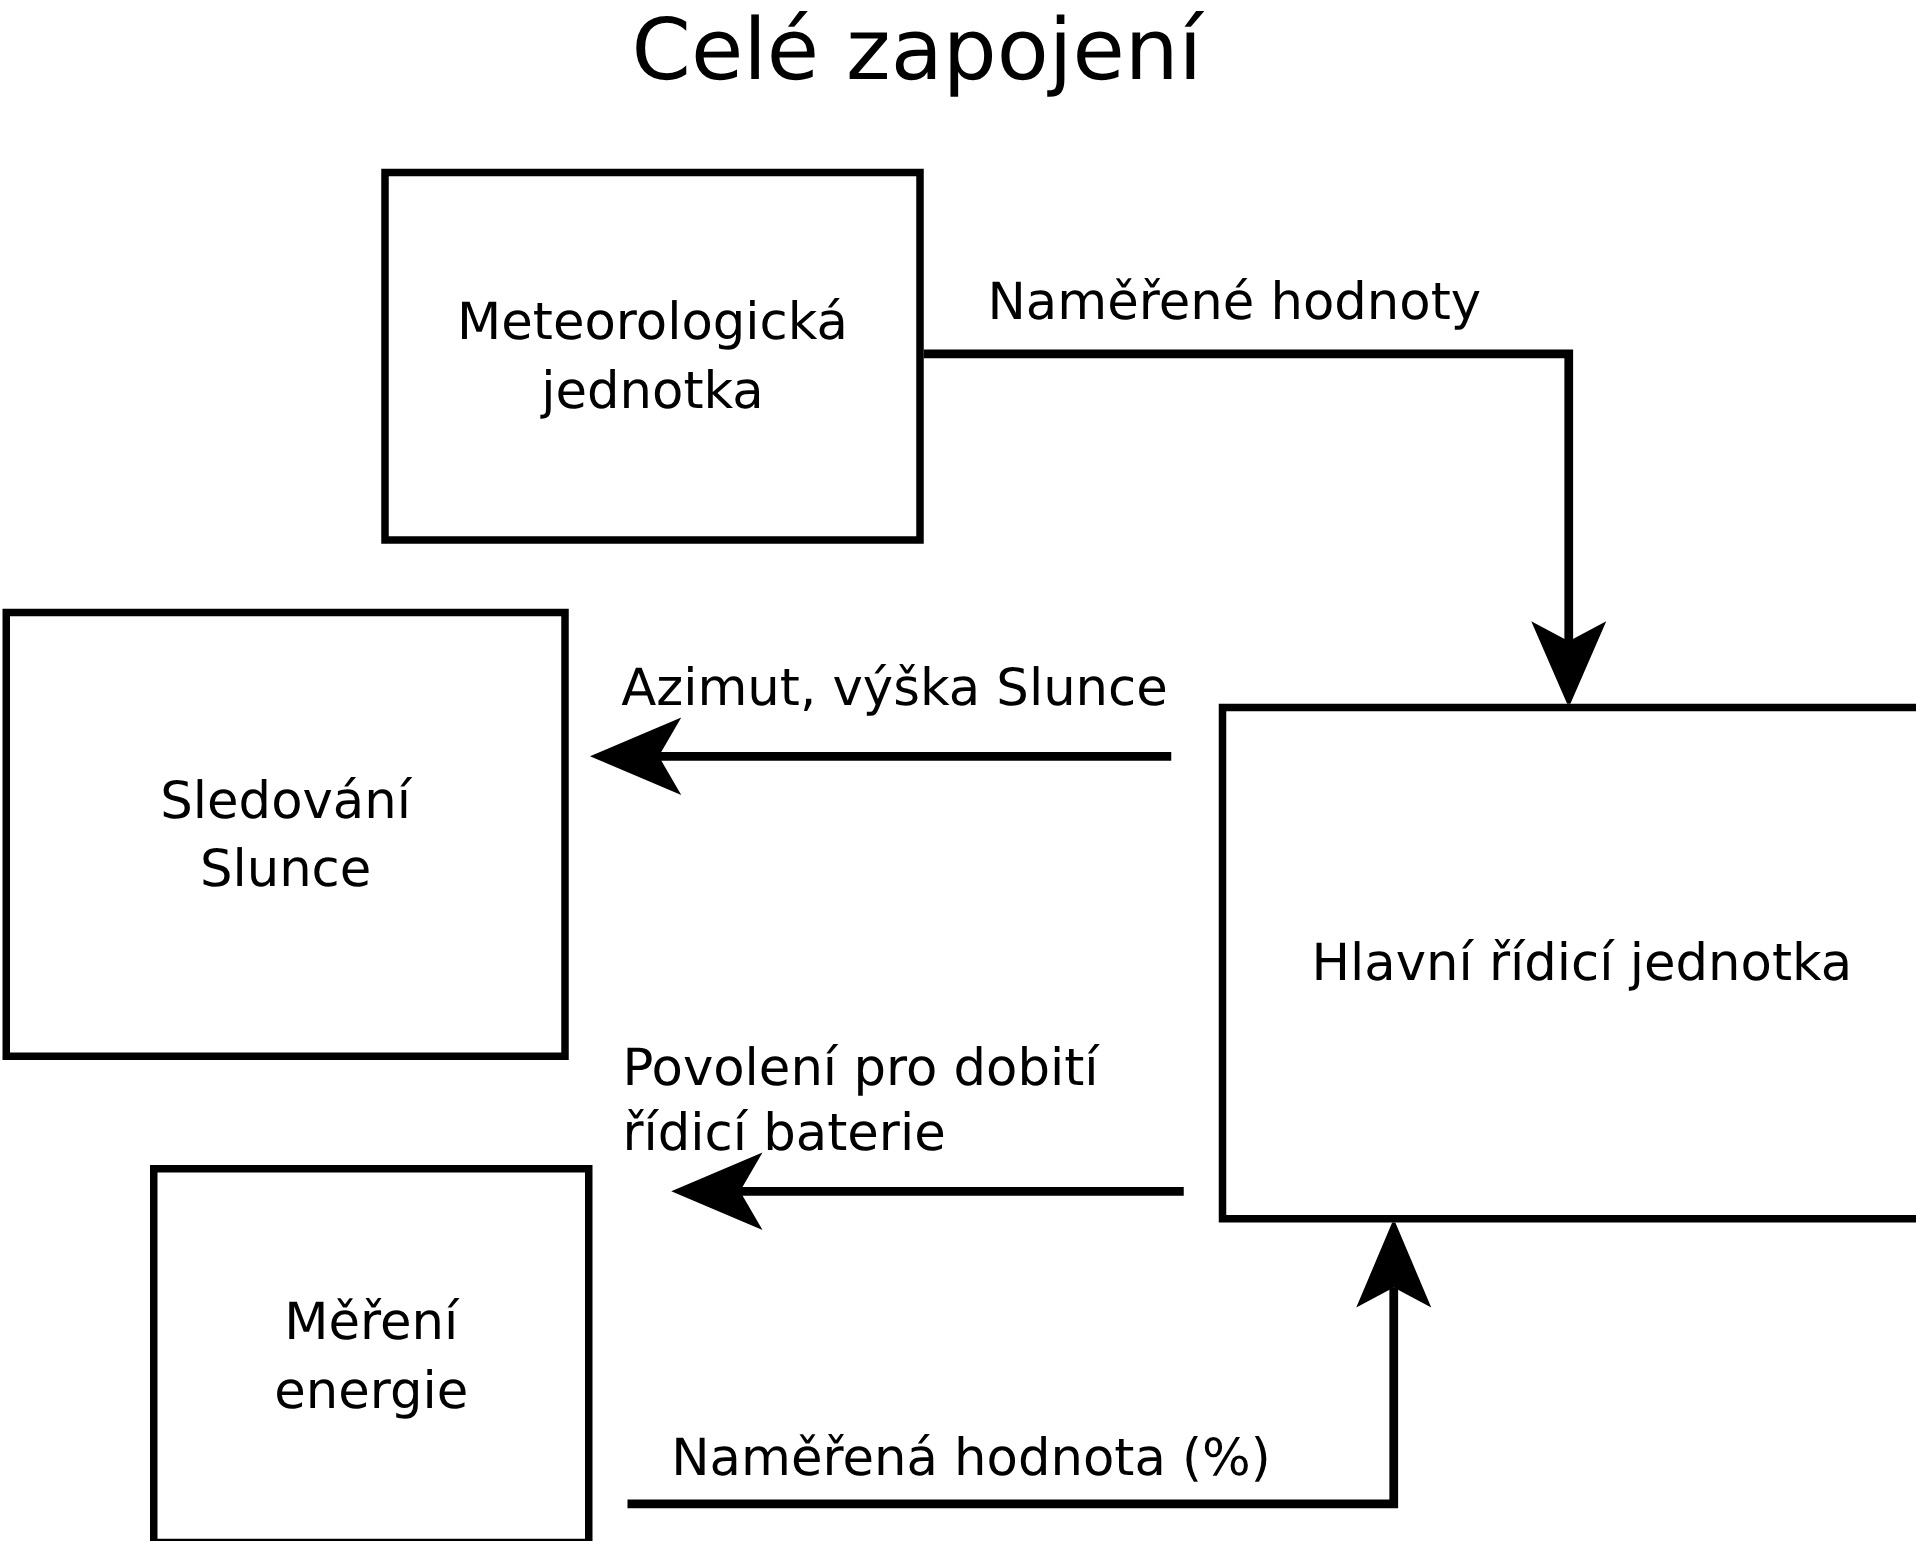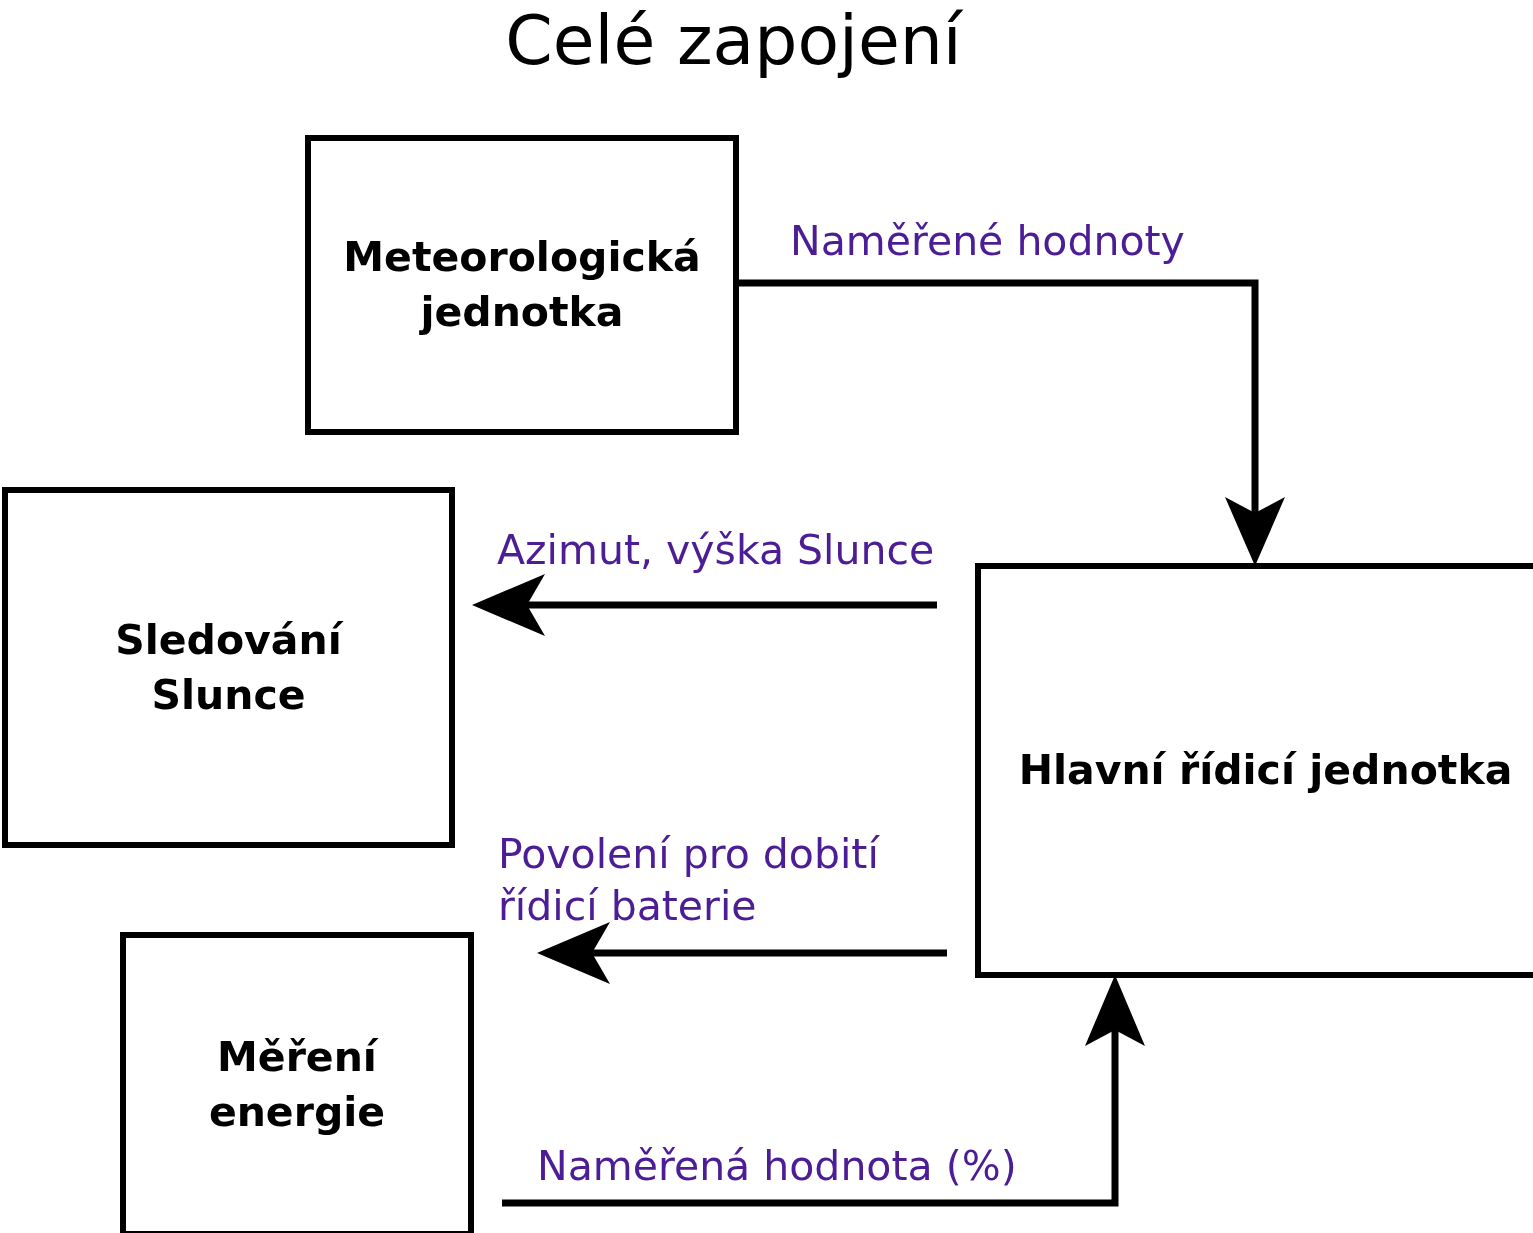"Meteorologická" .node .node-label { font-weight: 700 -> 400 }
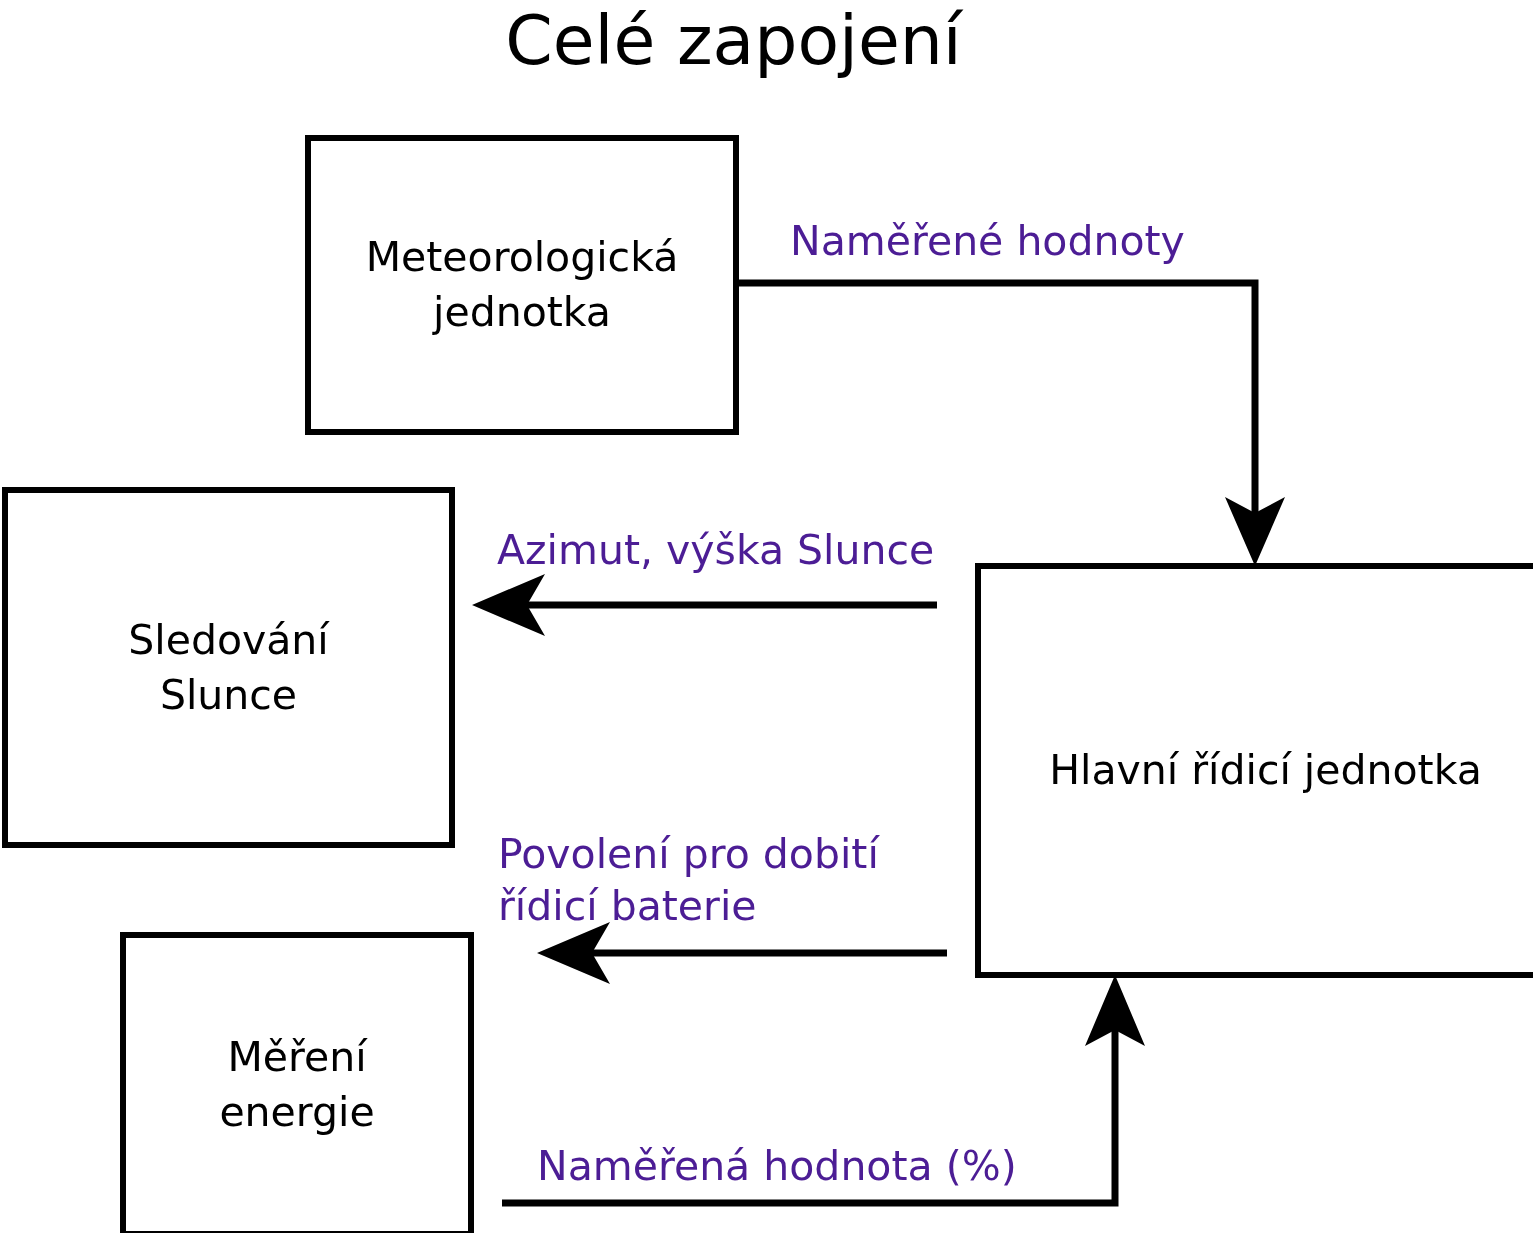"Naměřené hodnoty" .edge-label { color: #4c1d95 -> #000000 }
